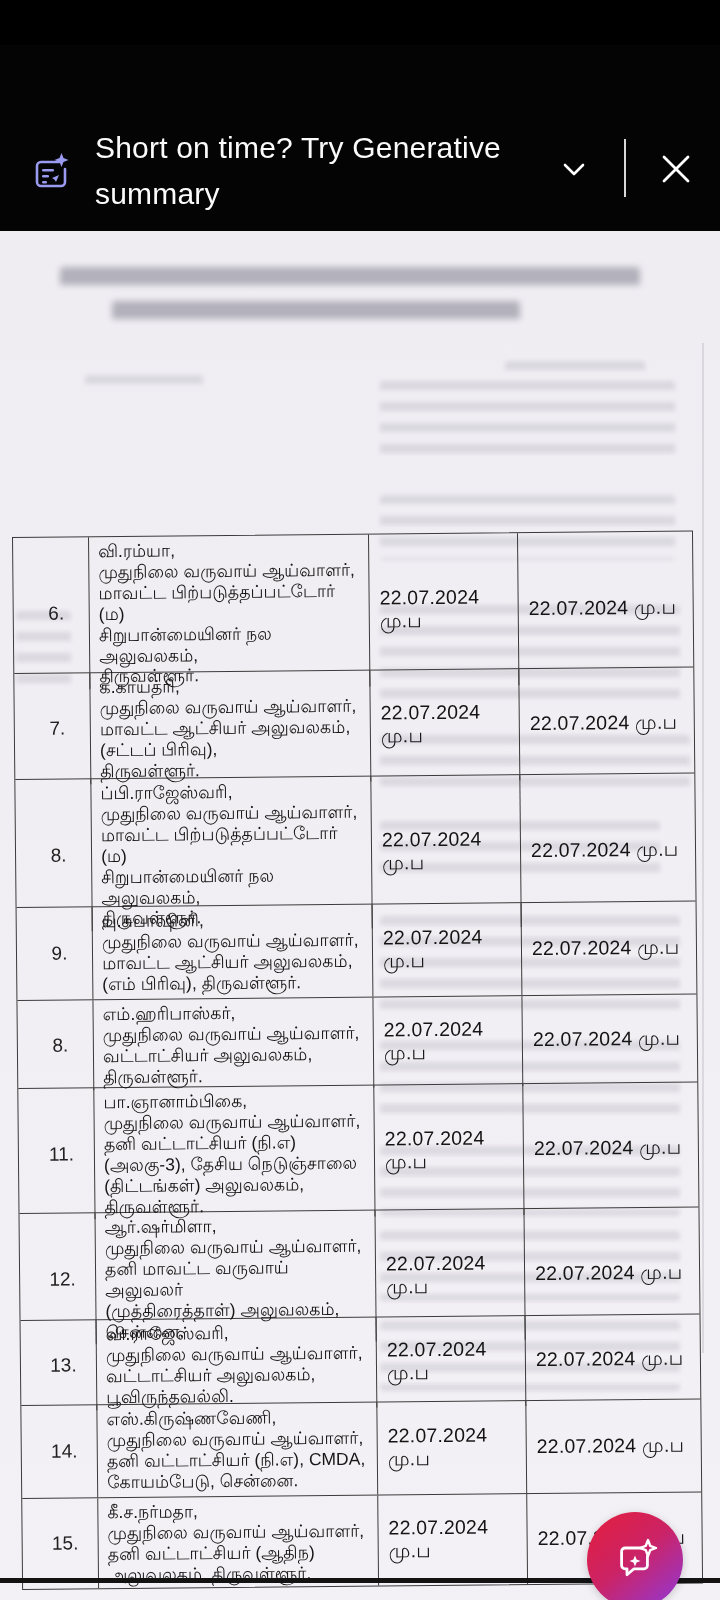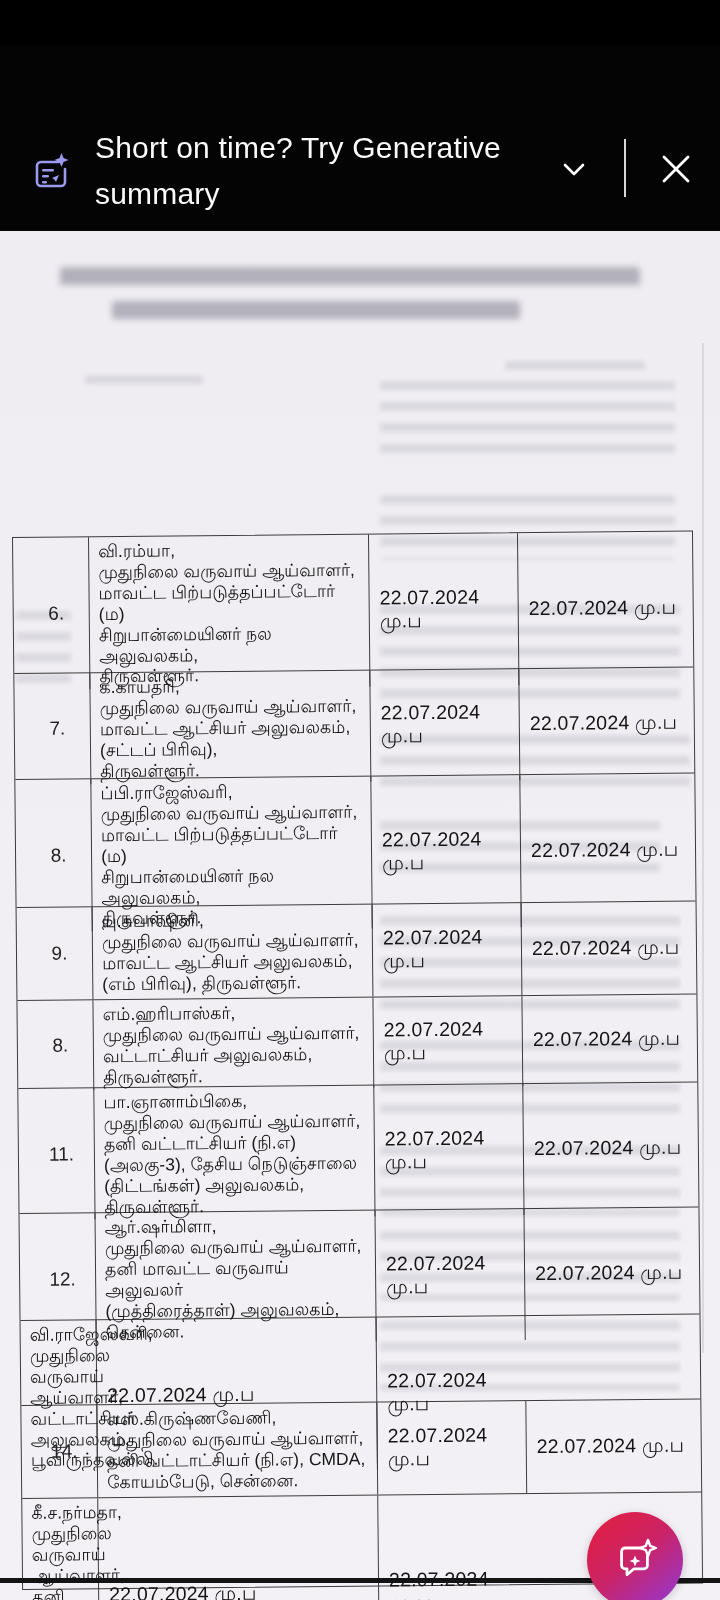"13." div.cell-no { html: none -> <div>13.</div> }
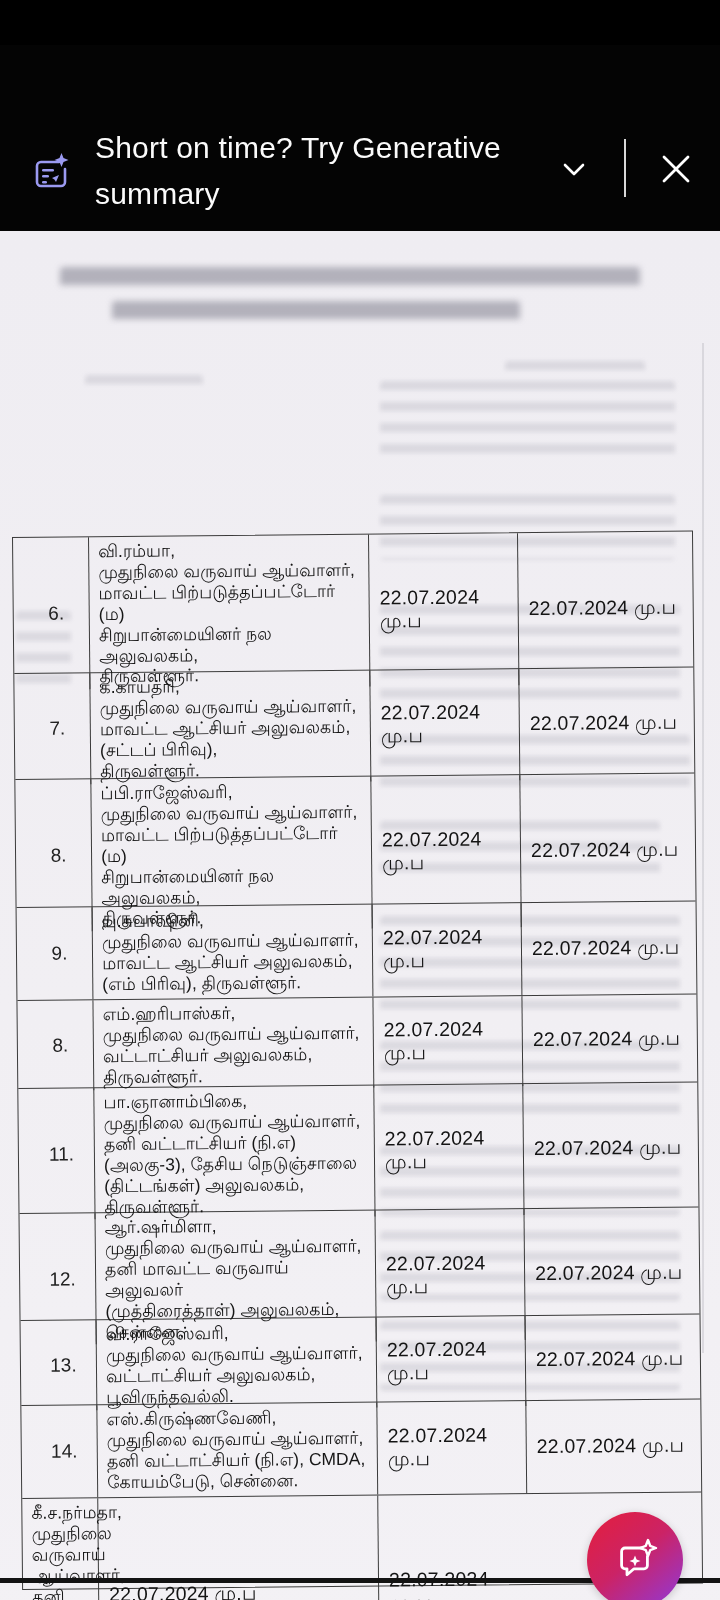"15." div.cell-no { html: none -> <div>15.</div> }
